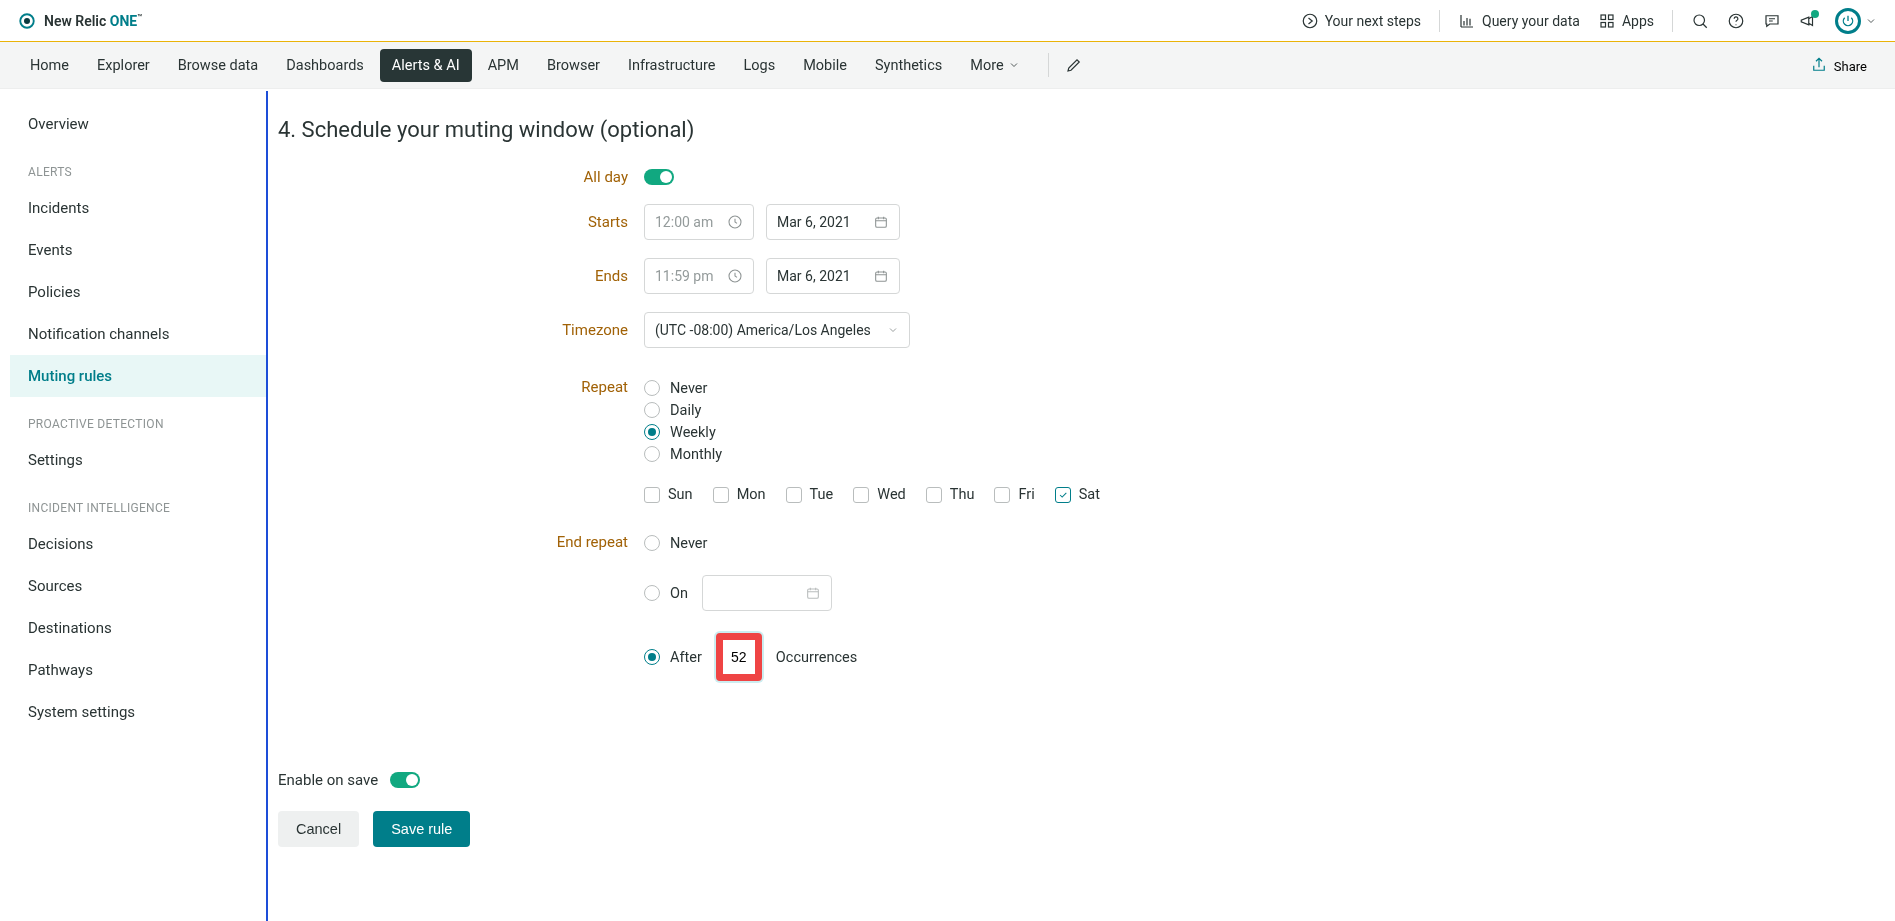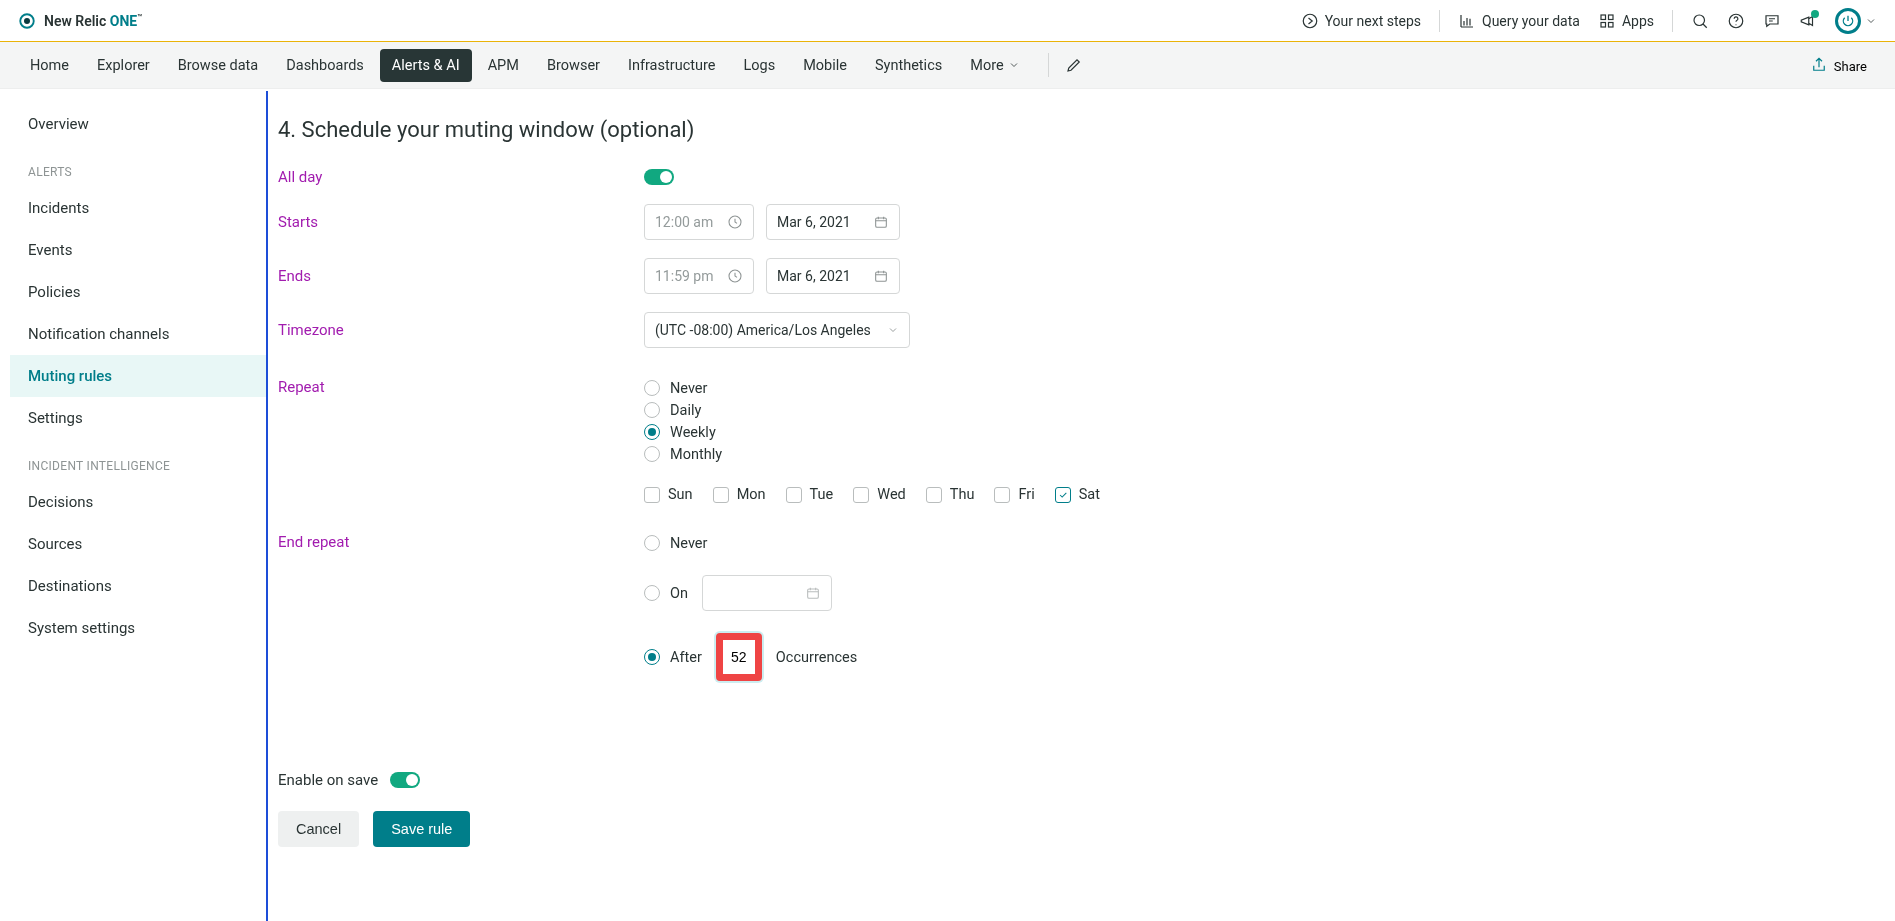"All day" .form-label { color: #a21caf -> #a16207; padding-right: none -> 16px; text-align: left -> right }
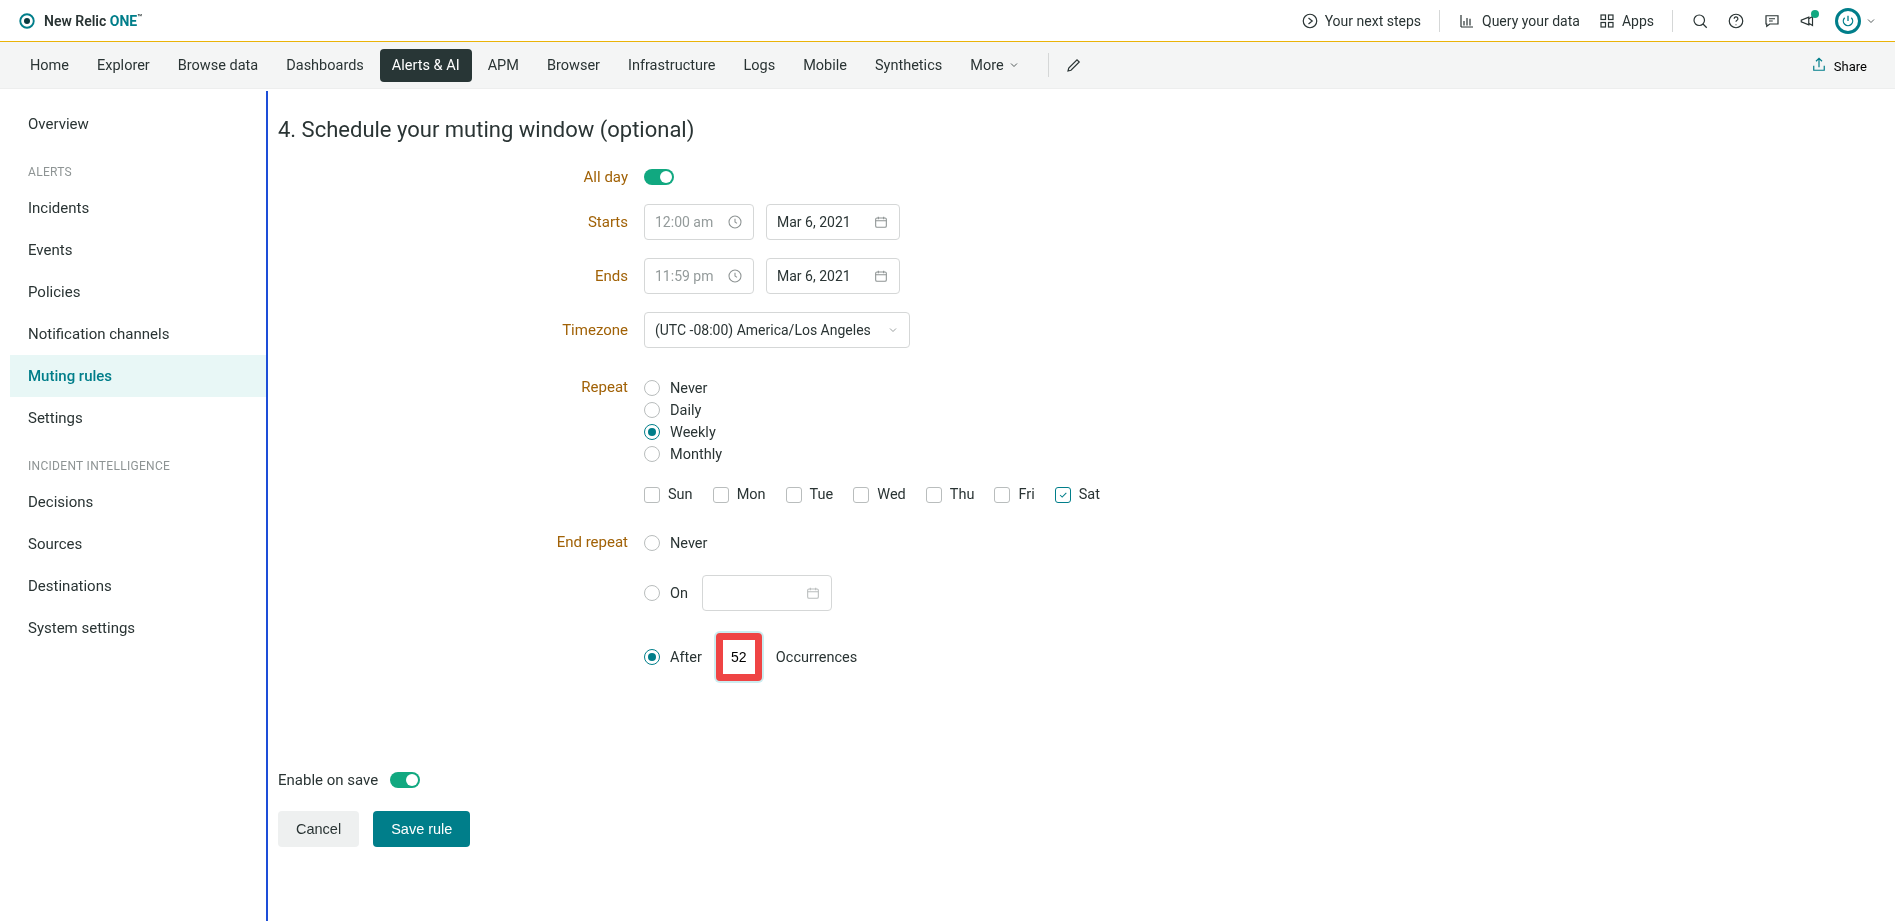"PROACTIVE DETECTION" div.side-header { html: none -> <div>PROACTIVE DETECTION</div> }
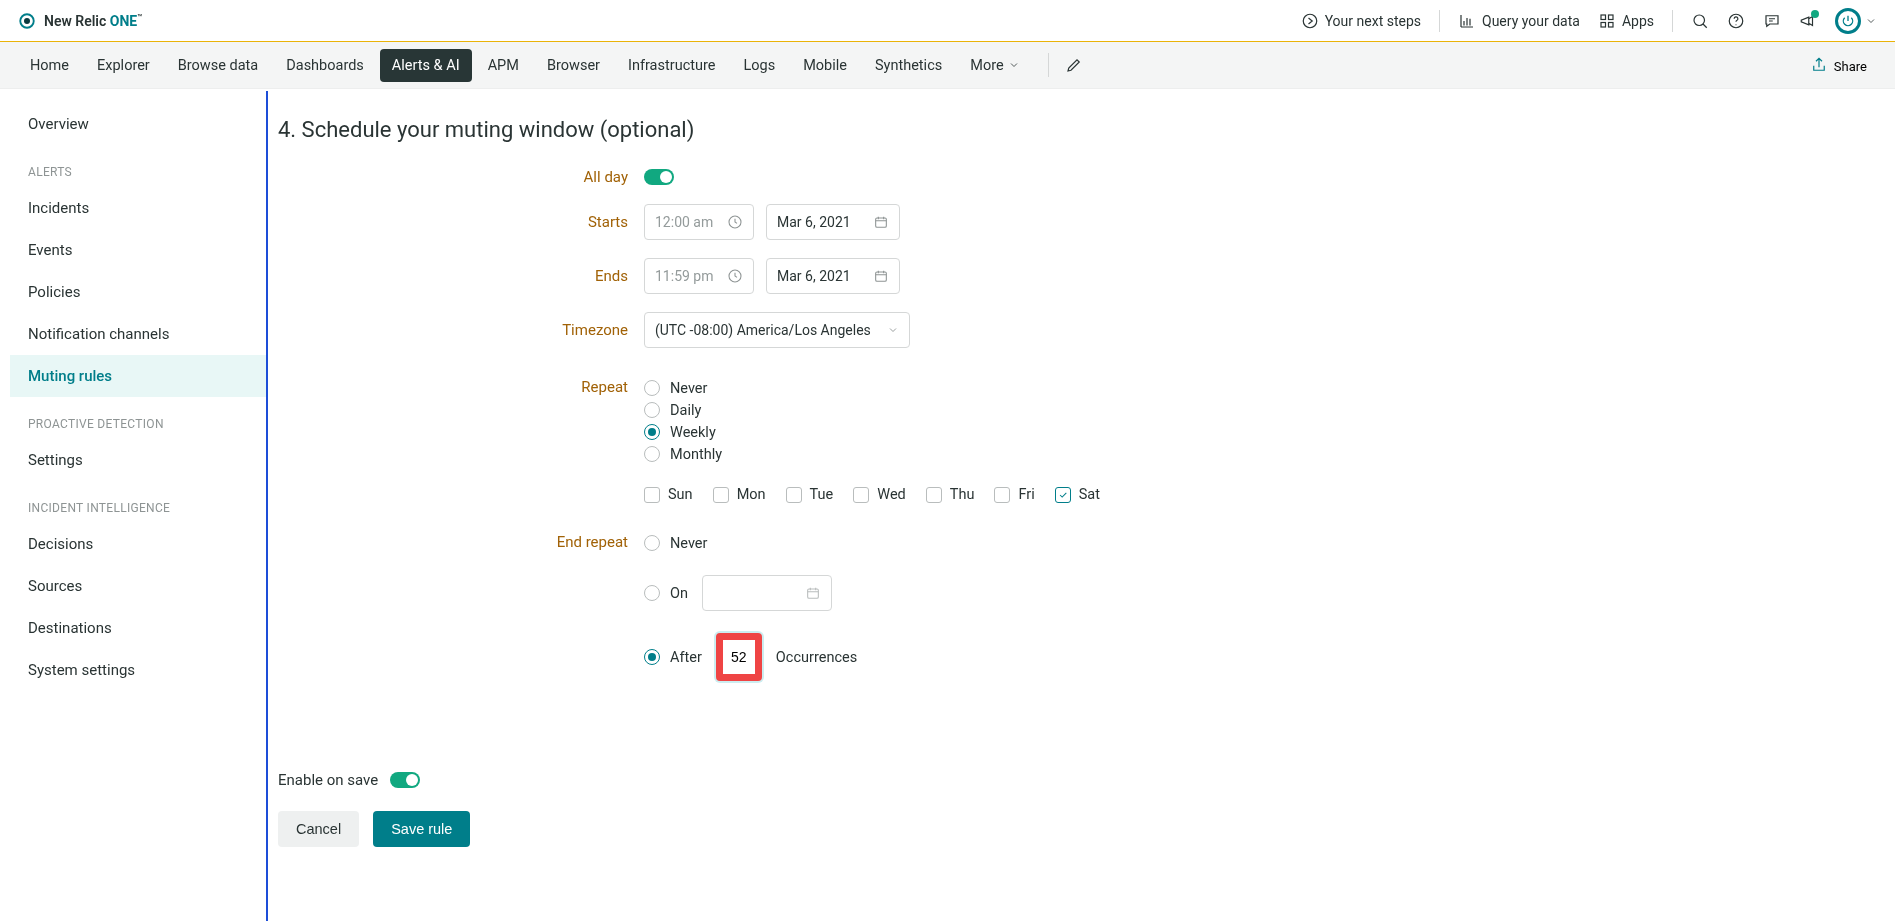"Pathways" div.side-item { html: none -> <div>Pathways</div> }
